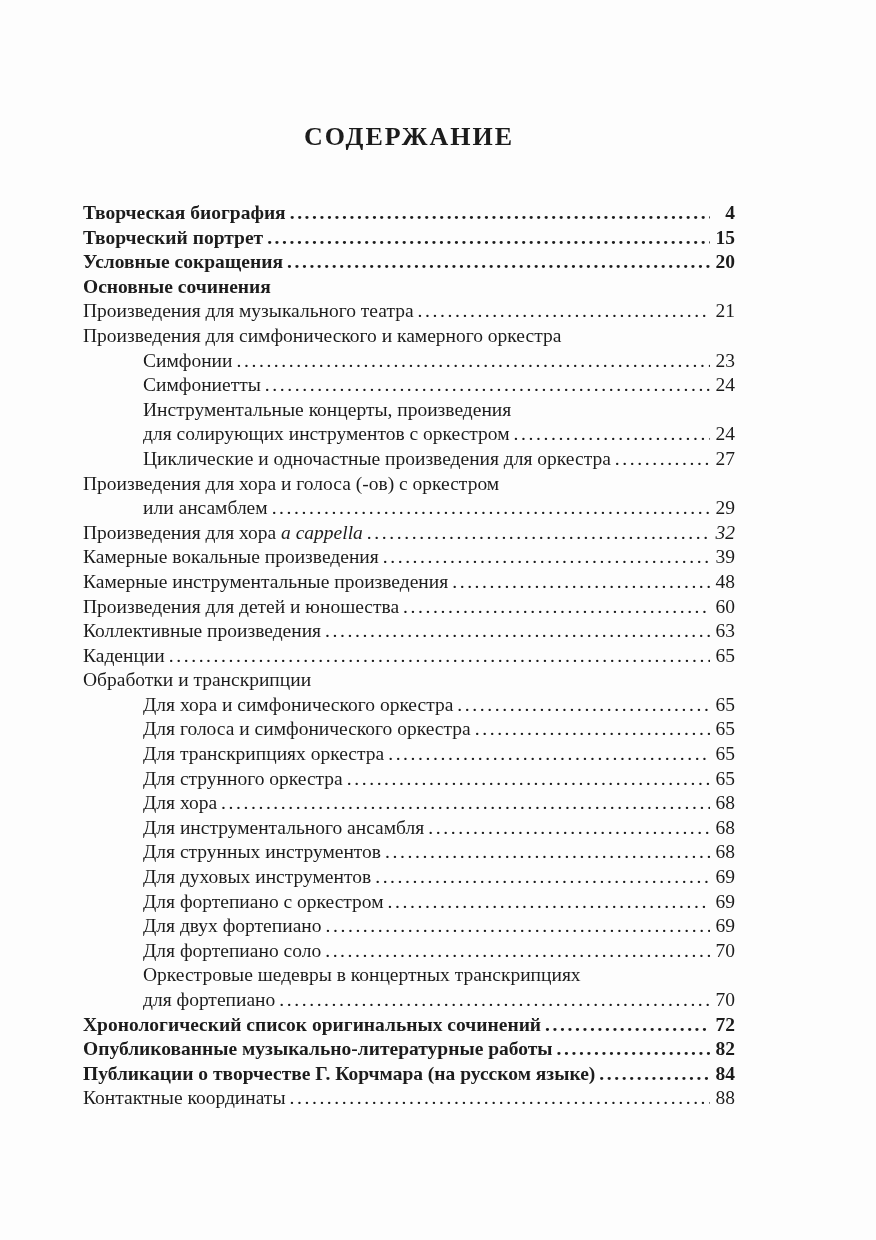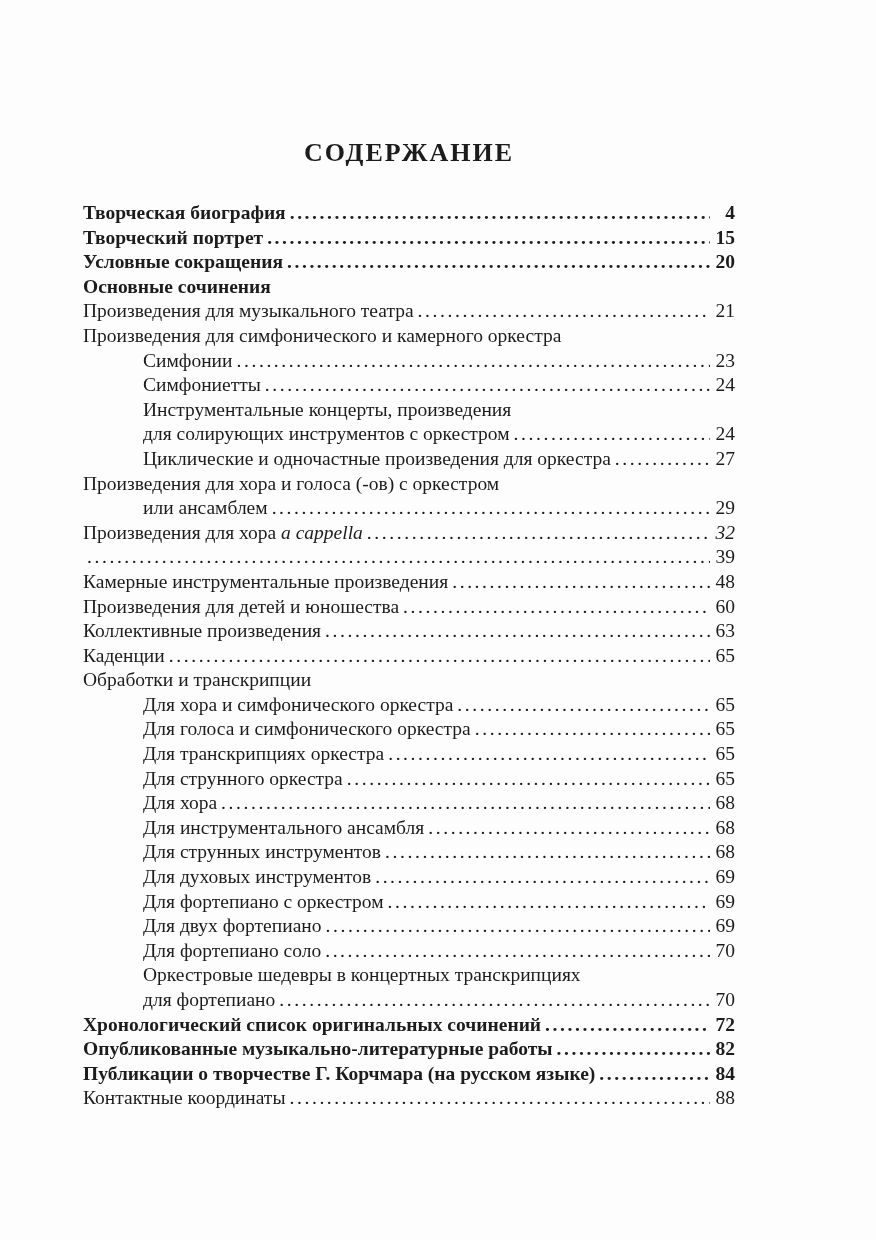"СОДЕРЖАНИЕ" .title { top: 138px -> 122px }
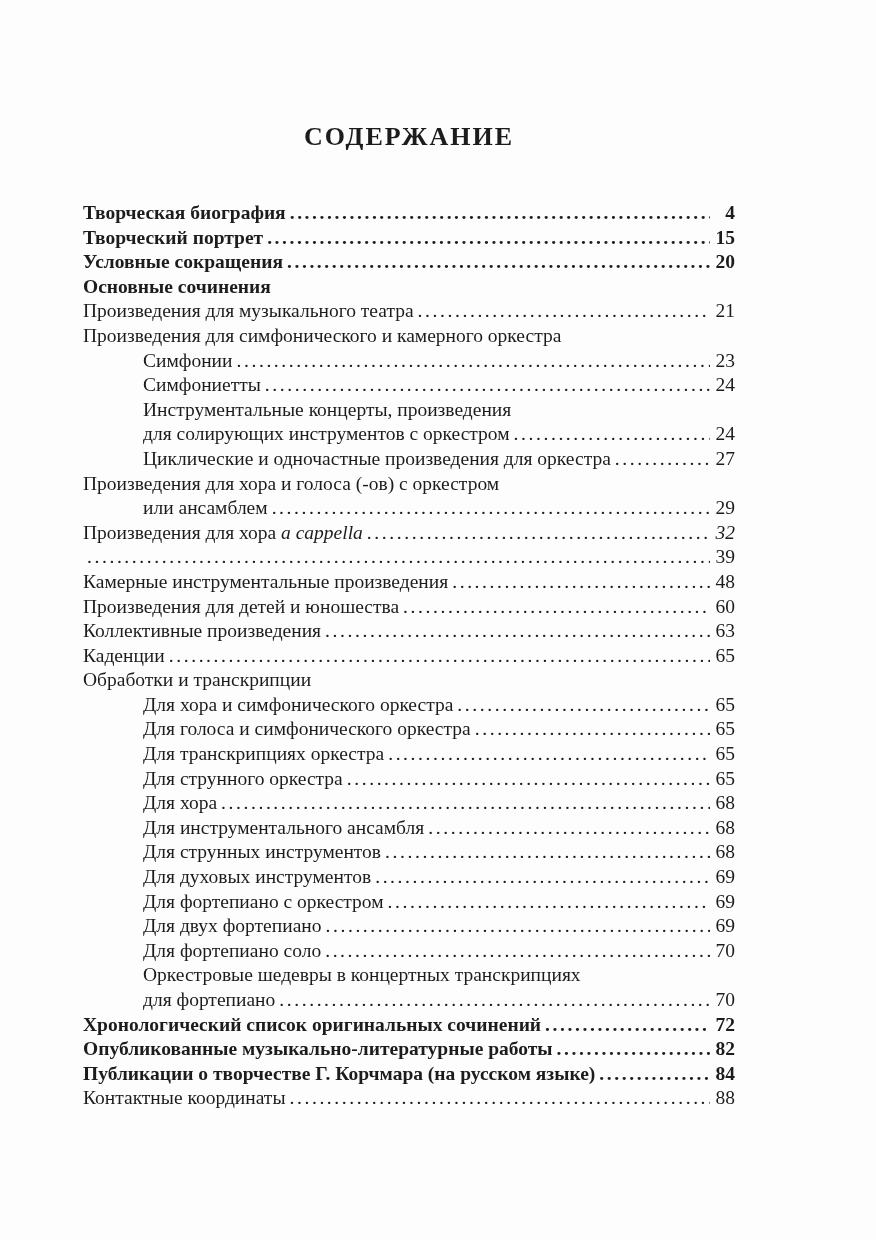"Камерные вокальные произведения" span.text { html: none -> <span>Камерные вокальные произведения</span> }
